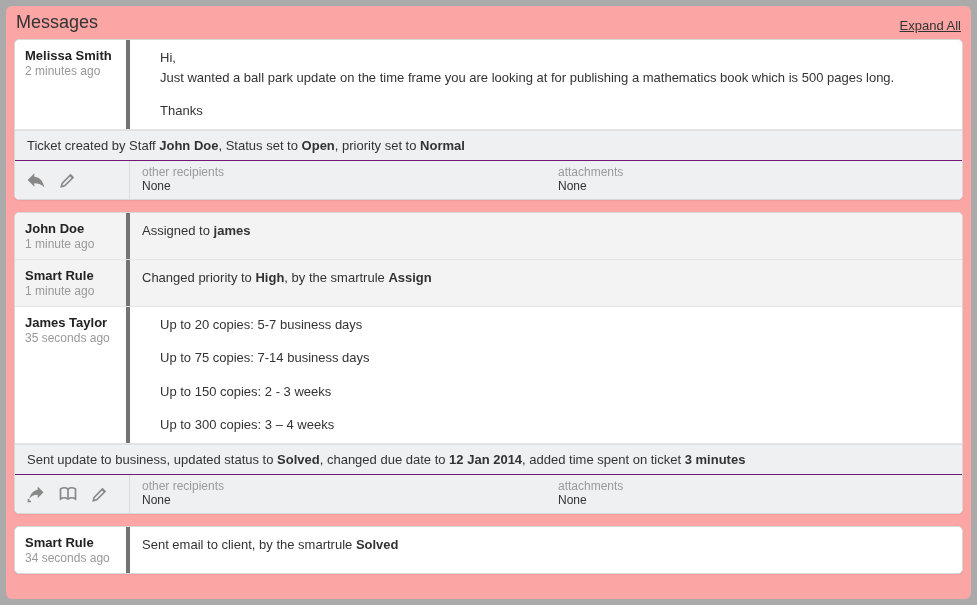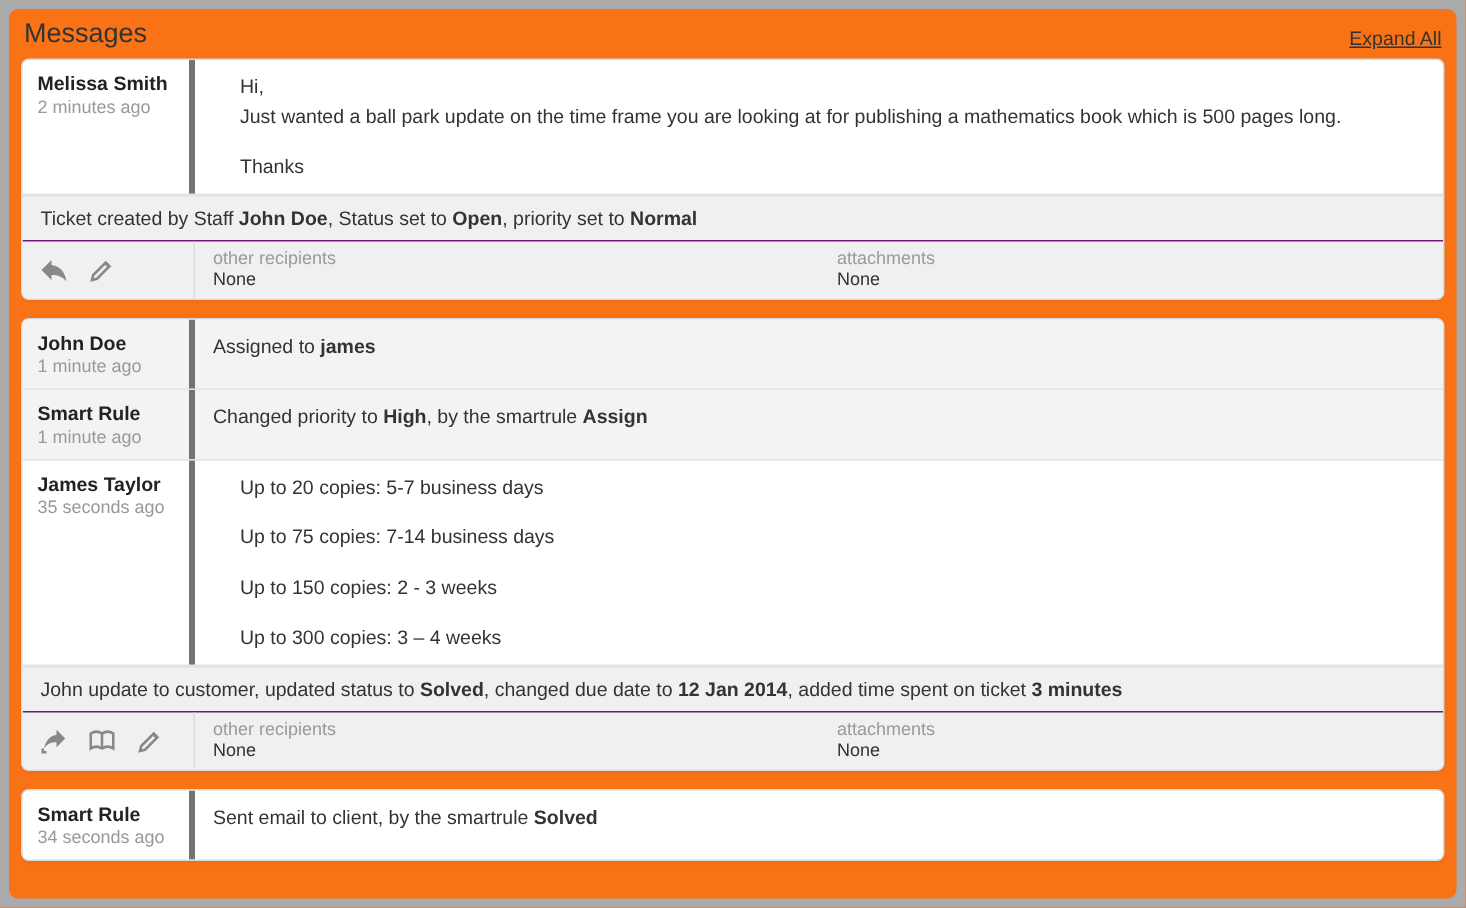"Messages" .panel { background: #f97316 -> #fca5a5 }
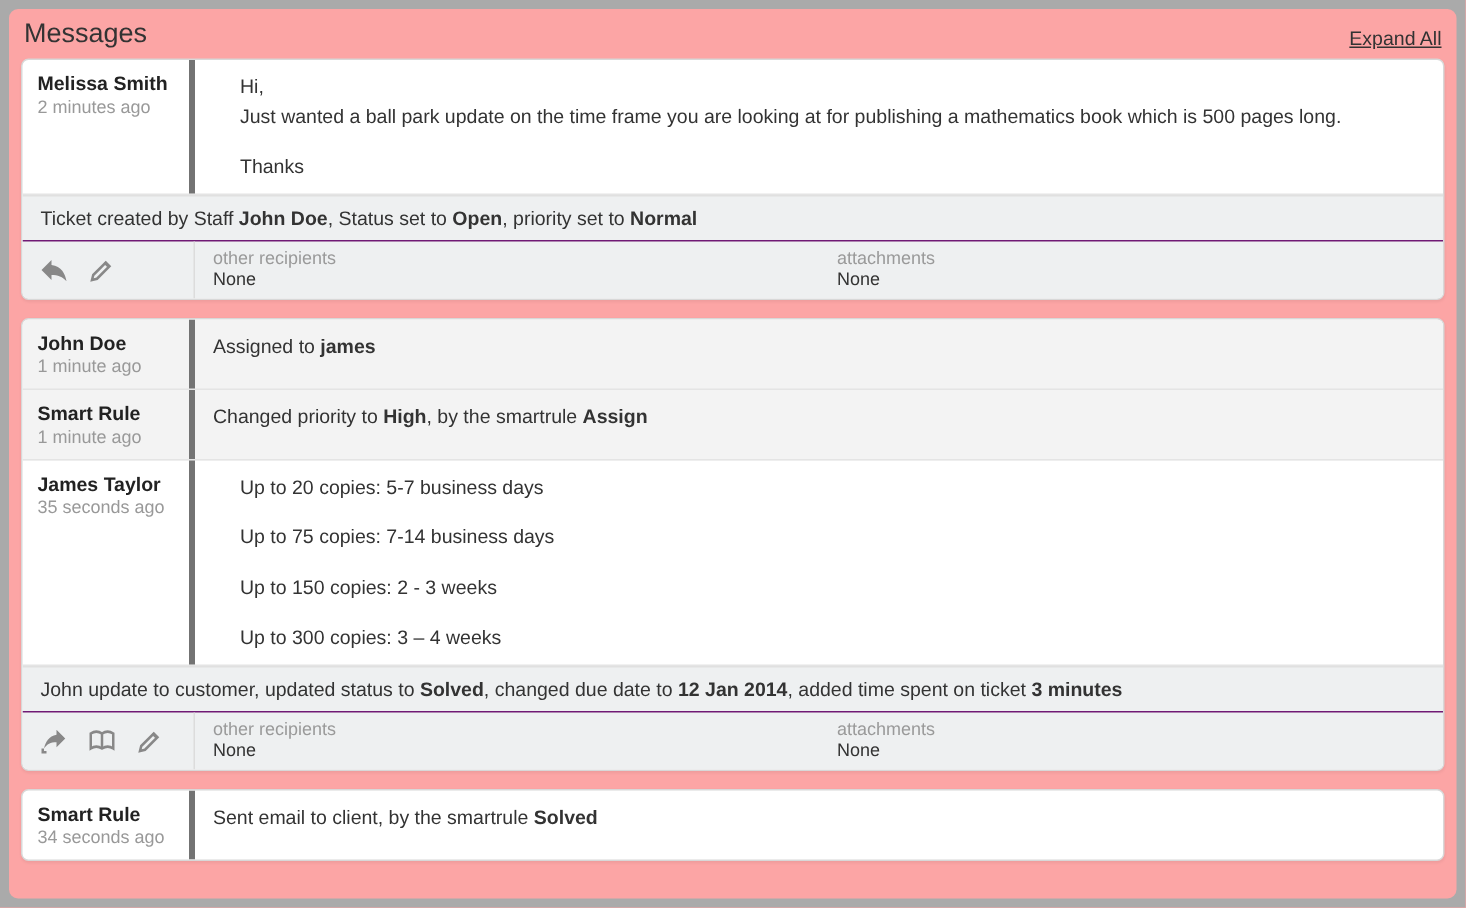"John update to customer, updated" span { text: John update to customer -> Sent update to business }
